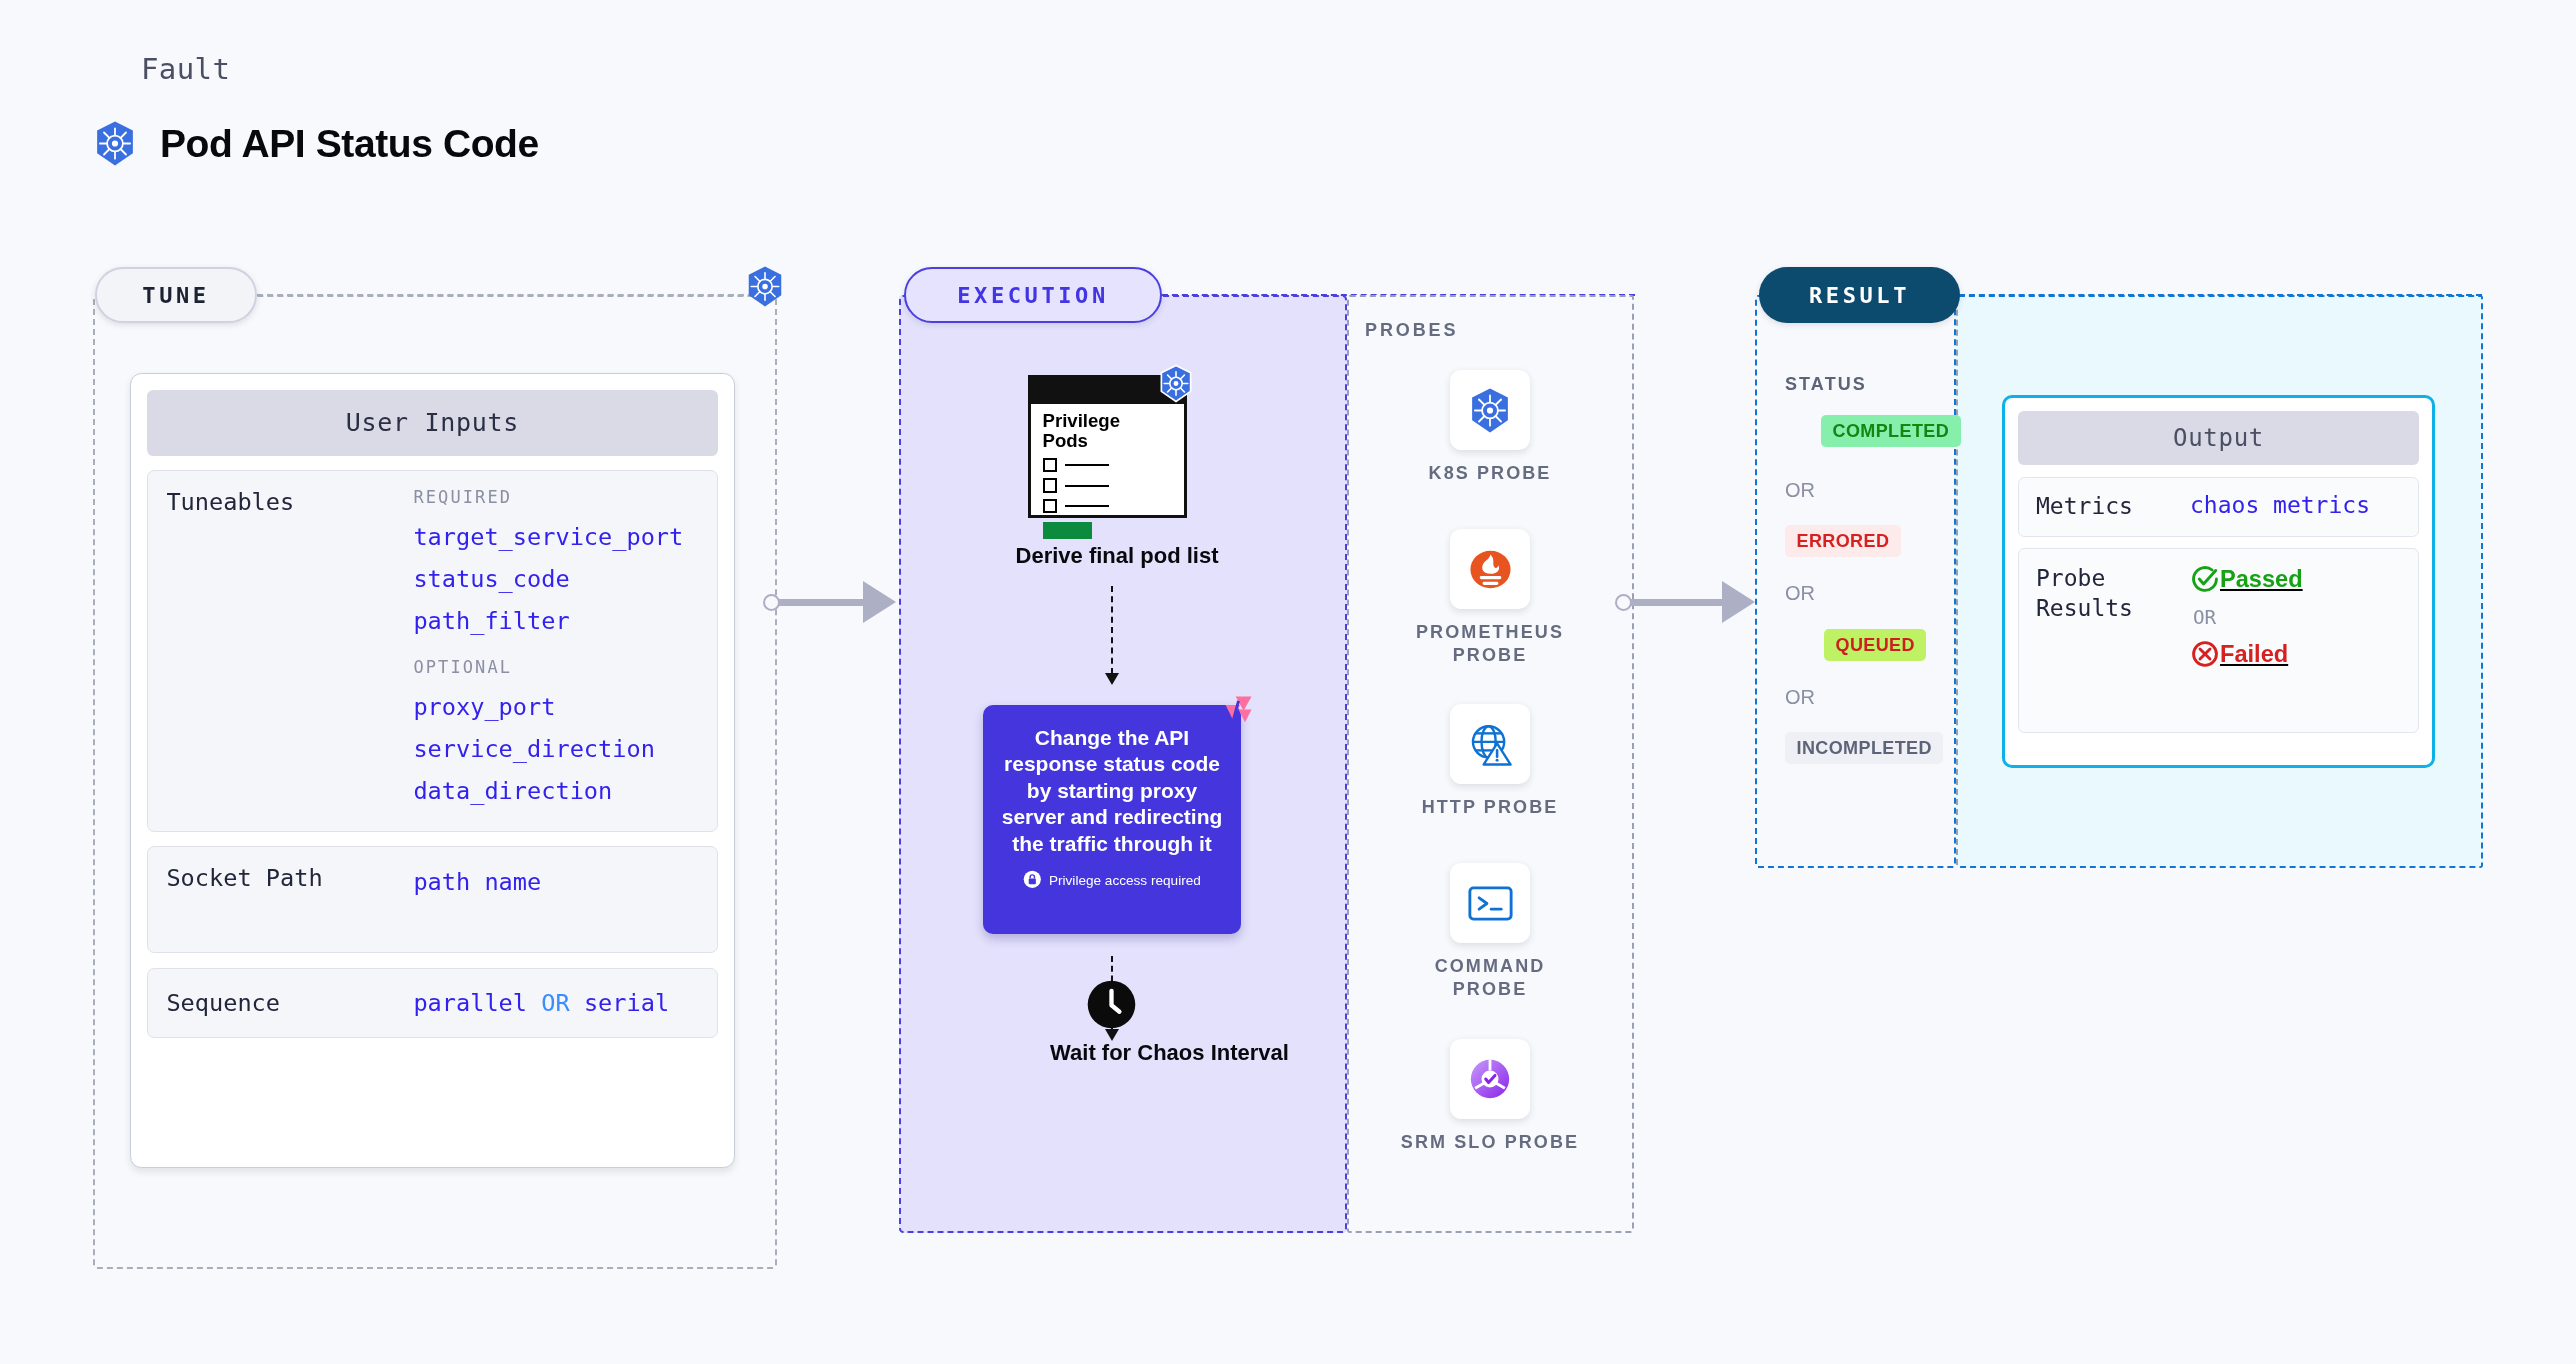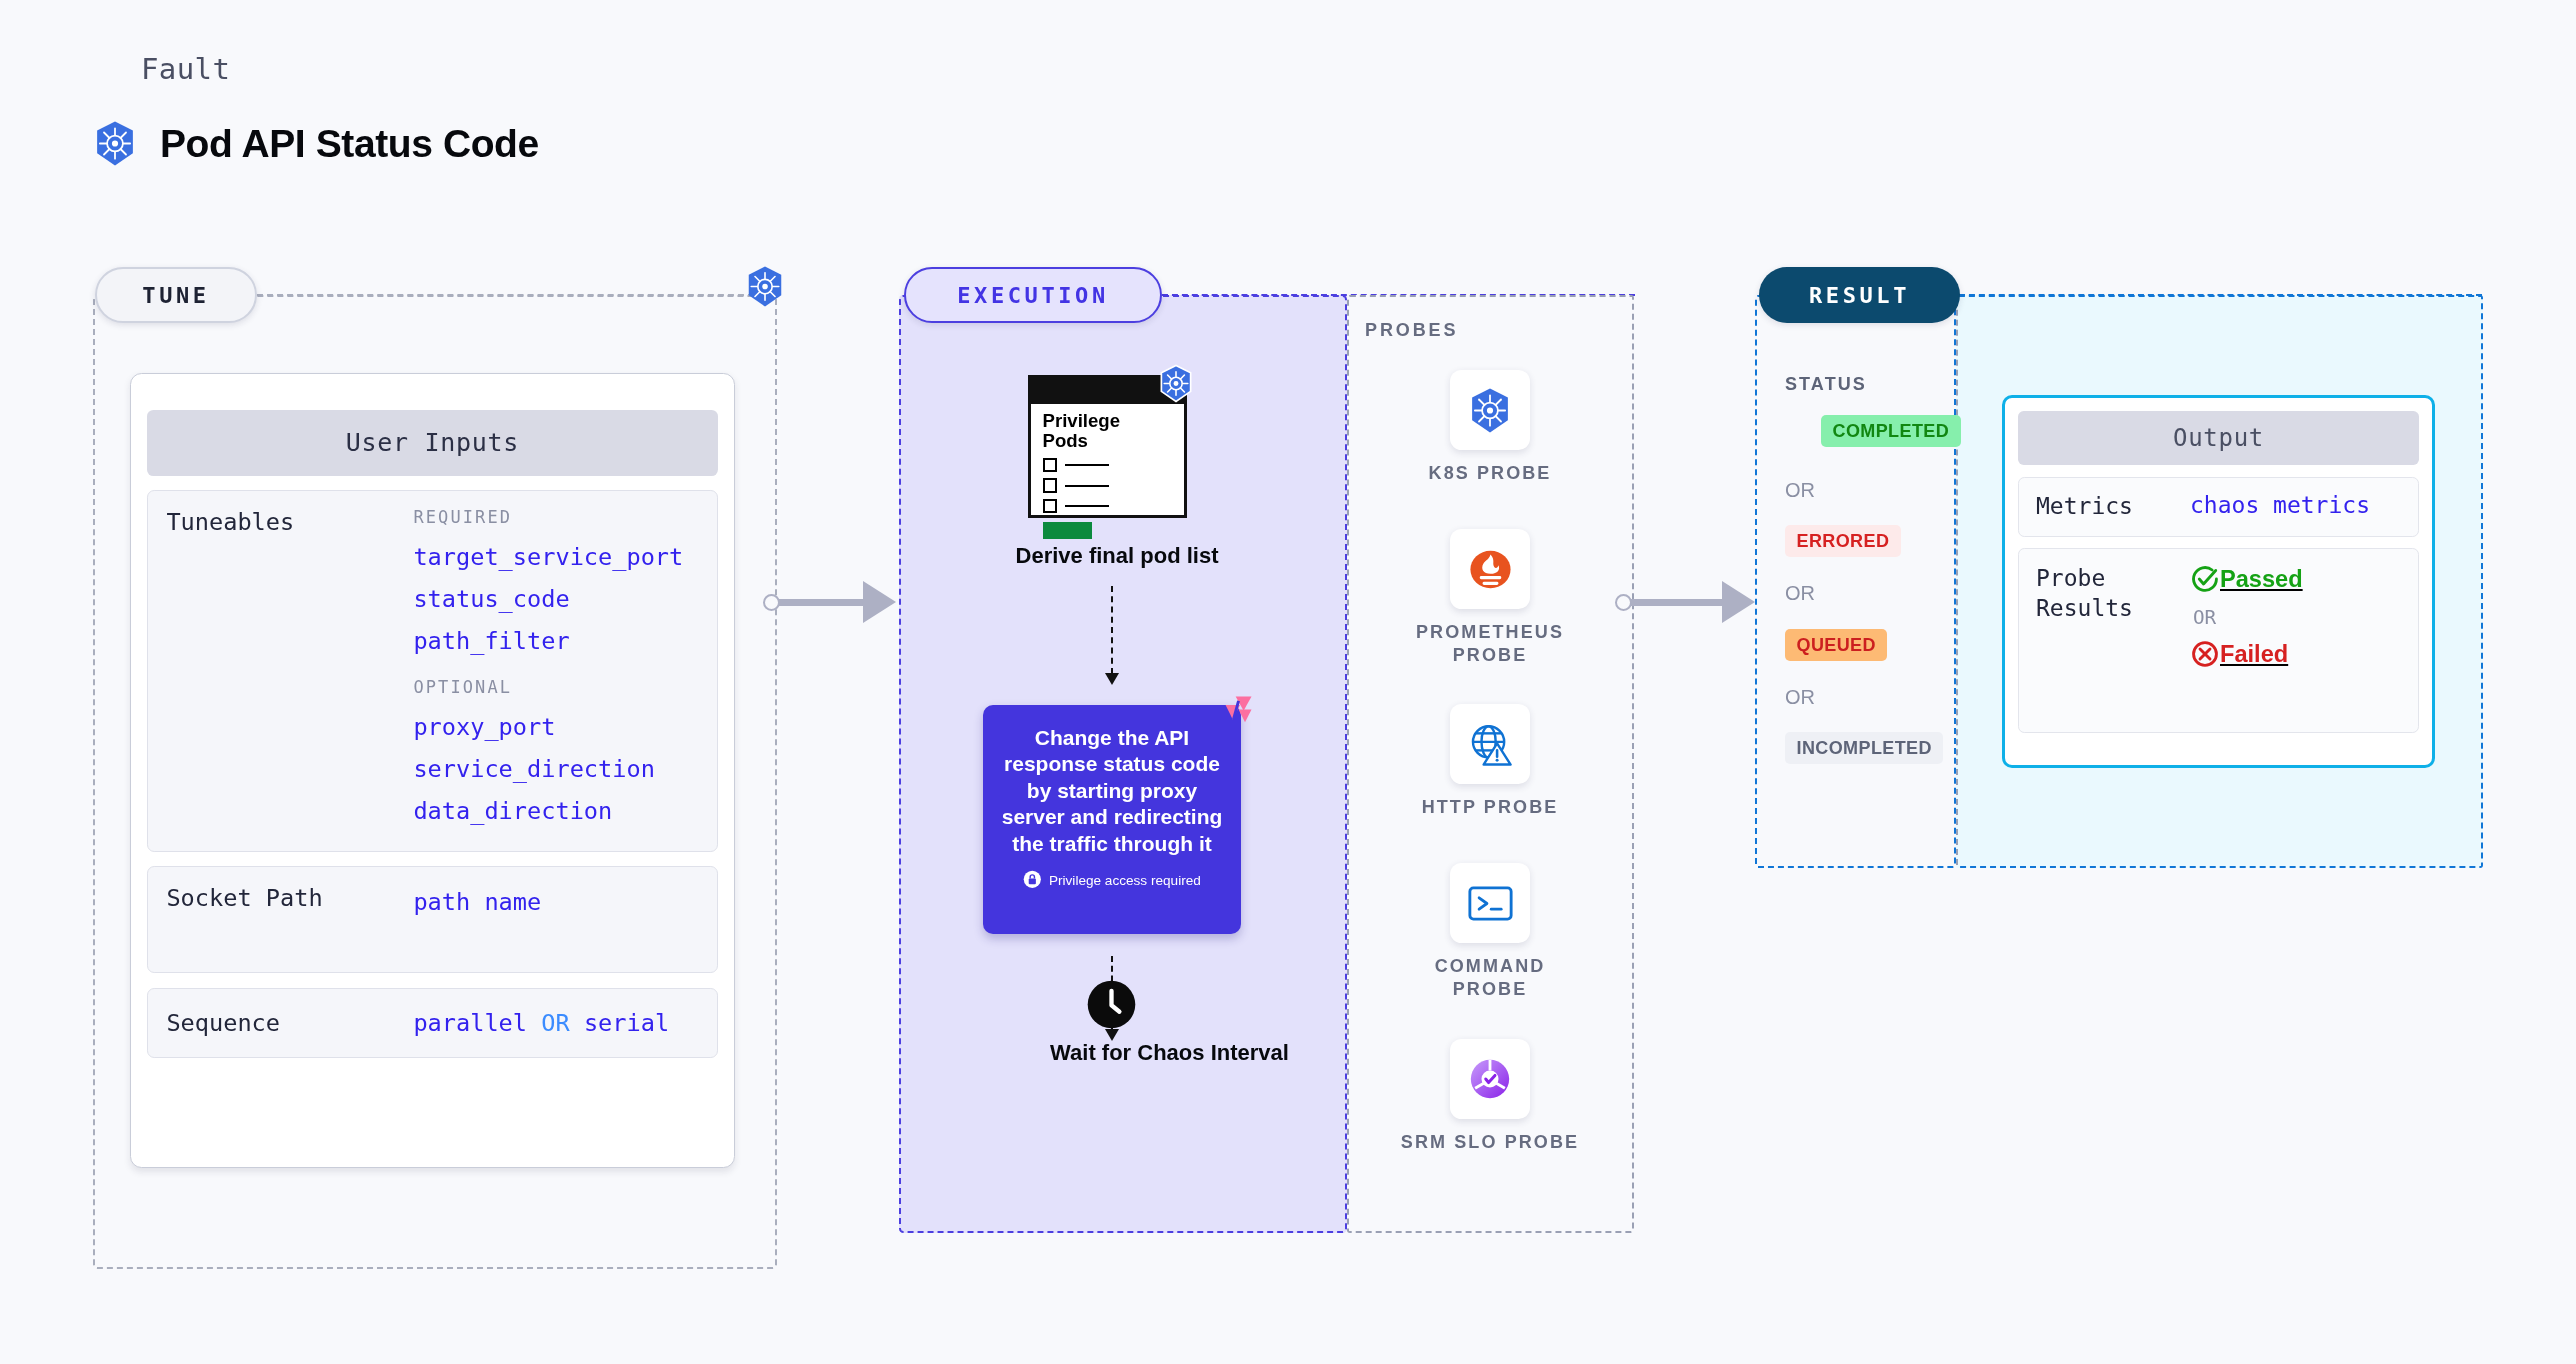"User Inputs" .card-head { margin-top: 20px -> none }
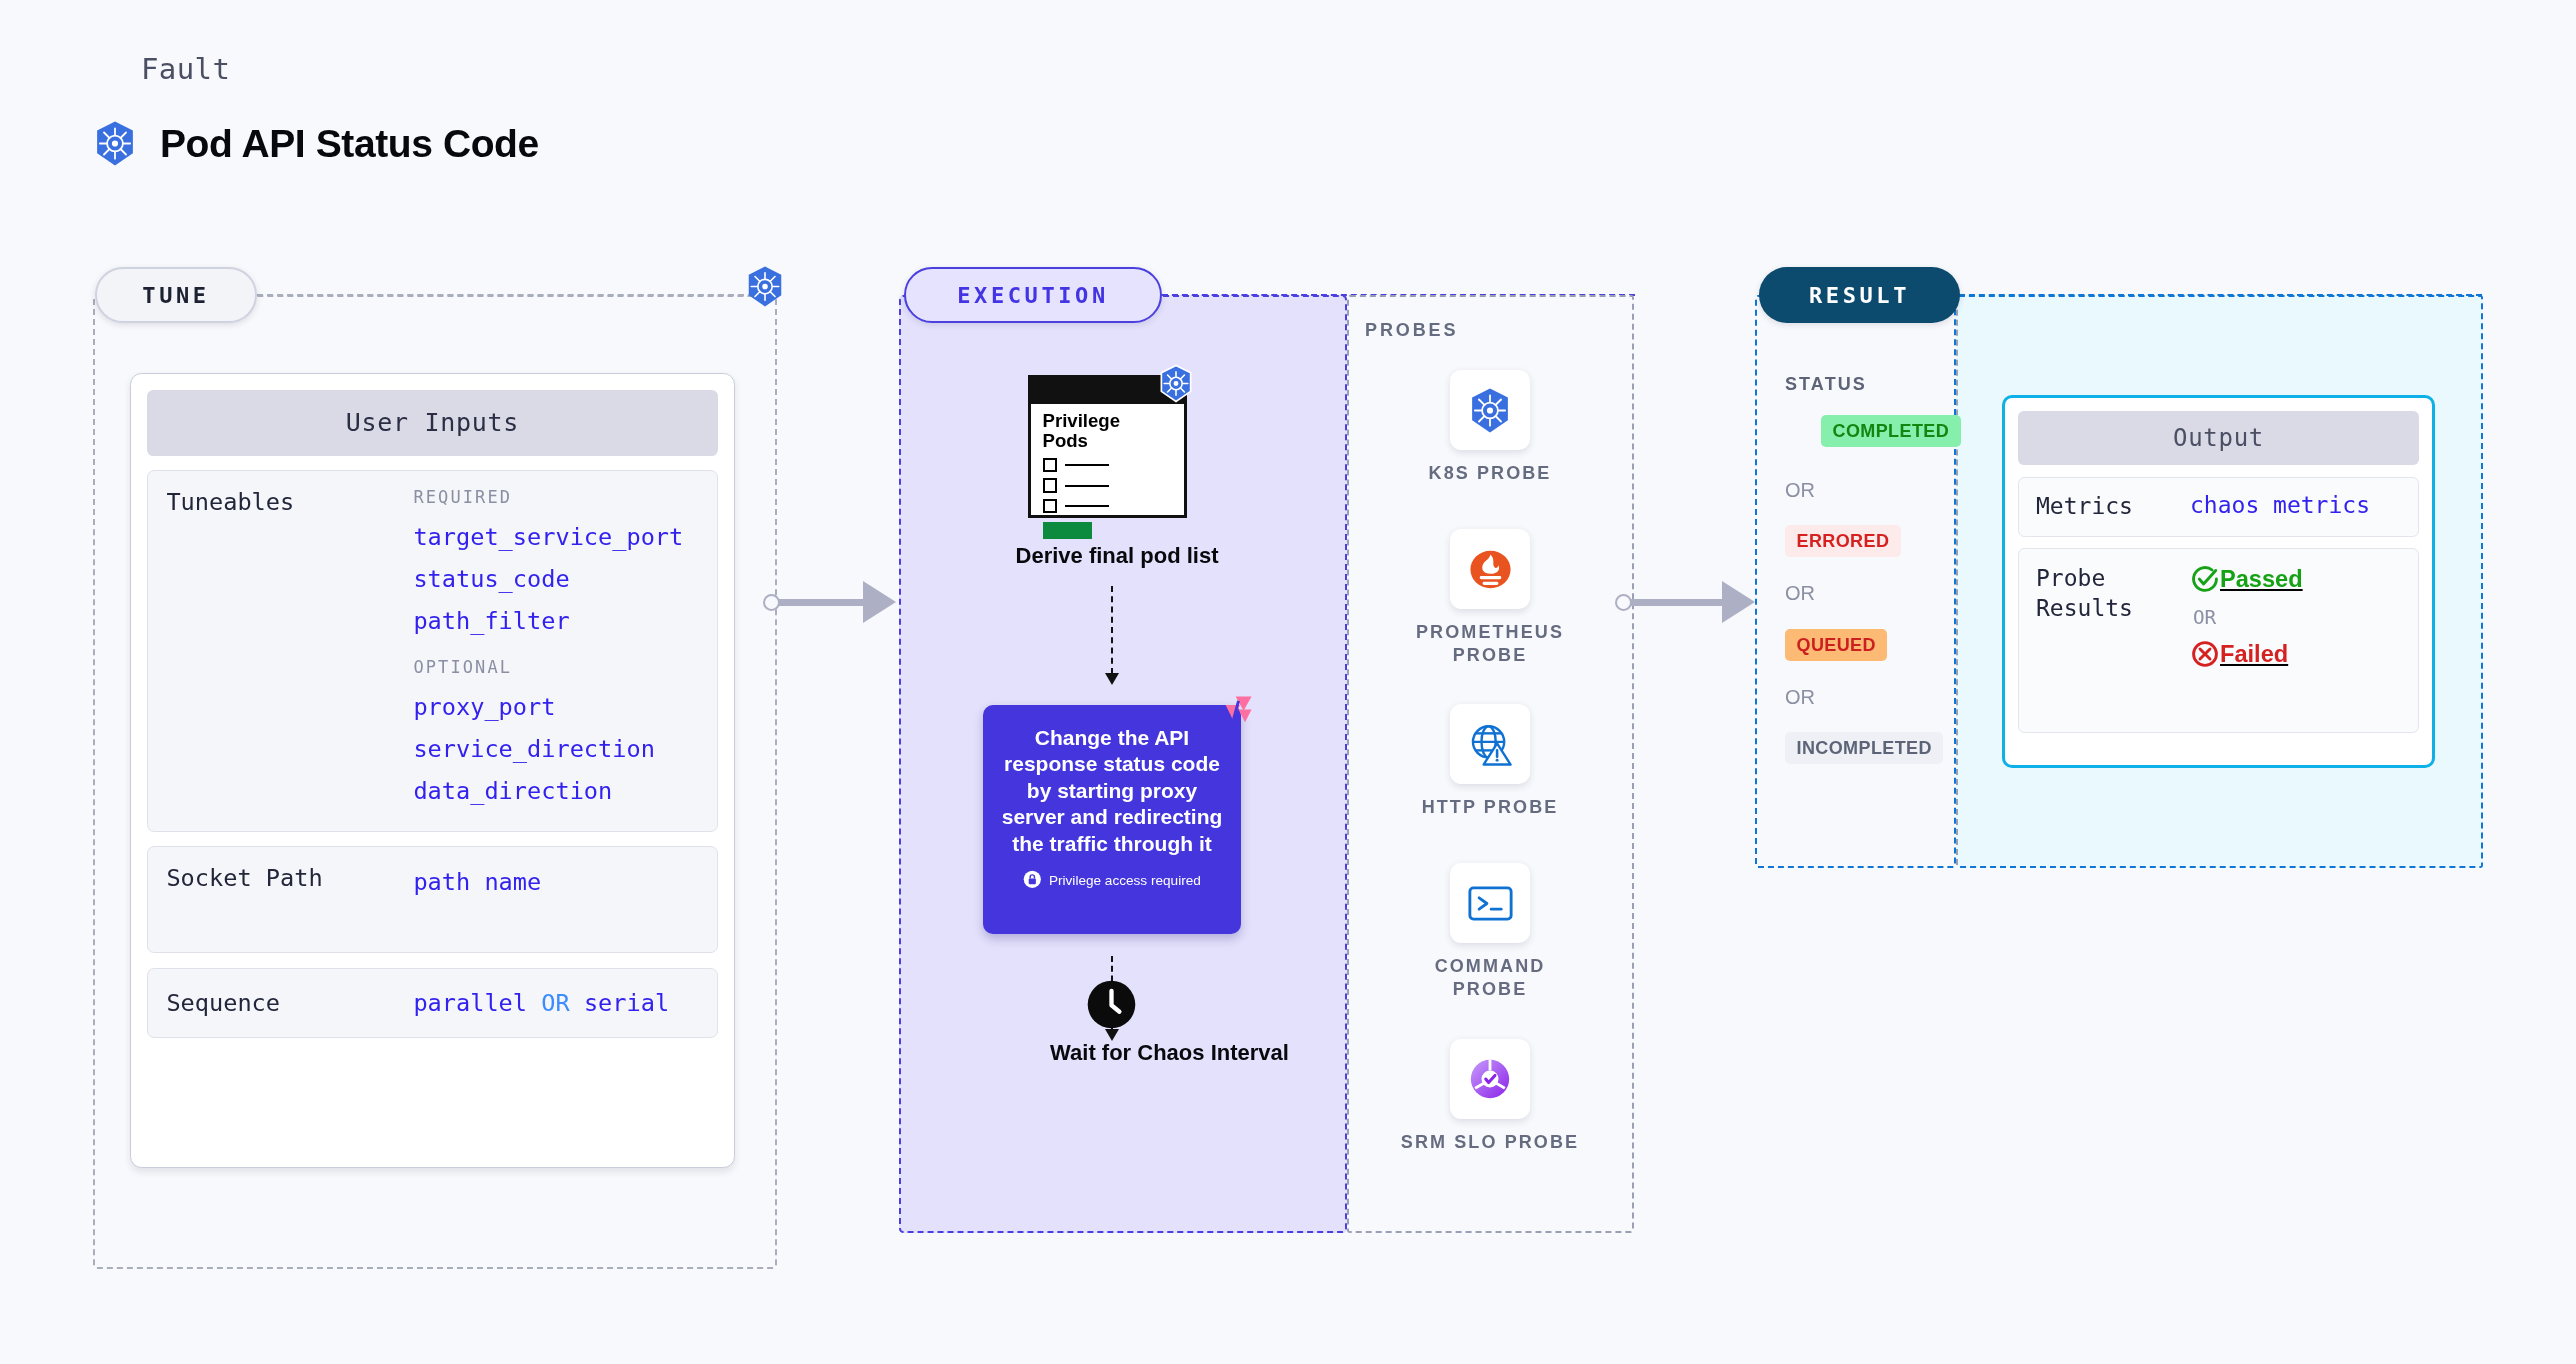"QUEUED" .b-queued { background: #fdba74 -> #bef264; margin-left: none -> 39px }
